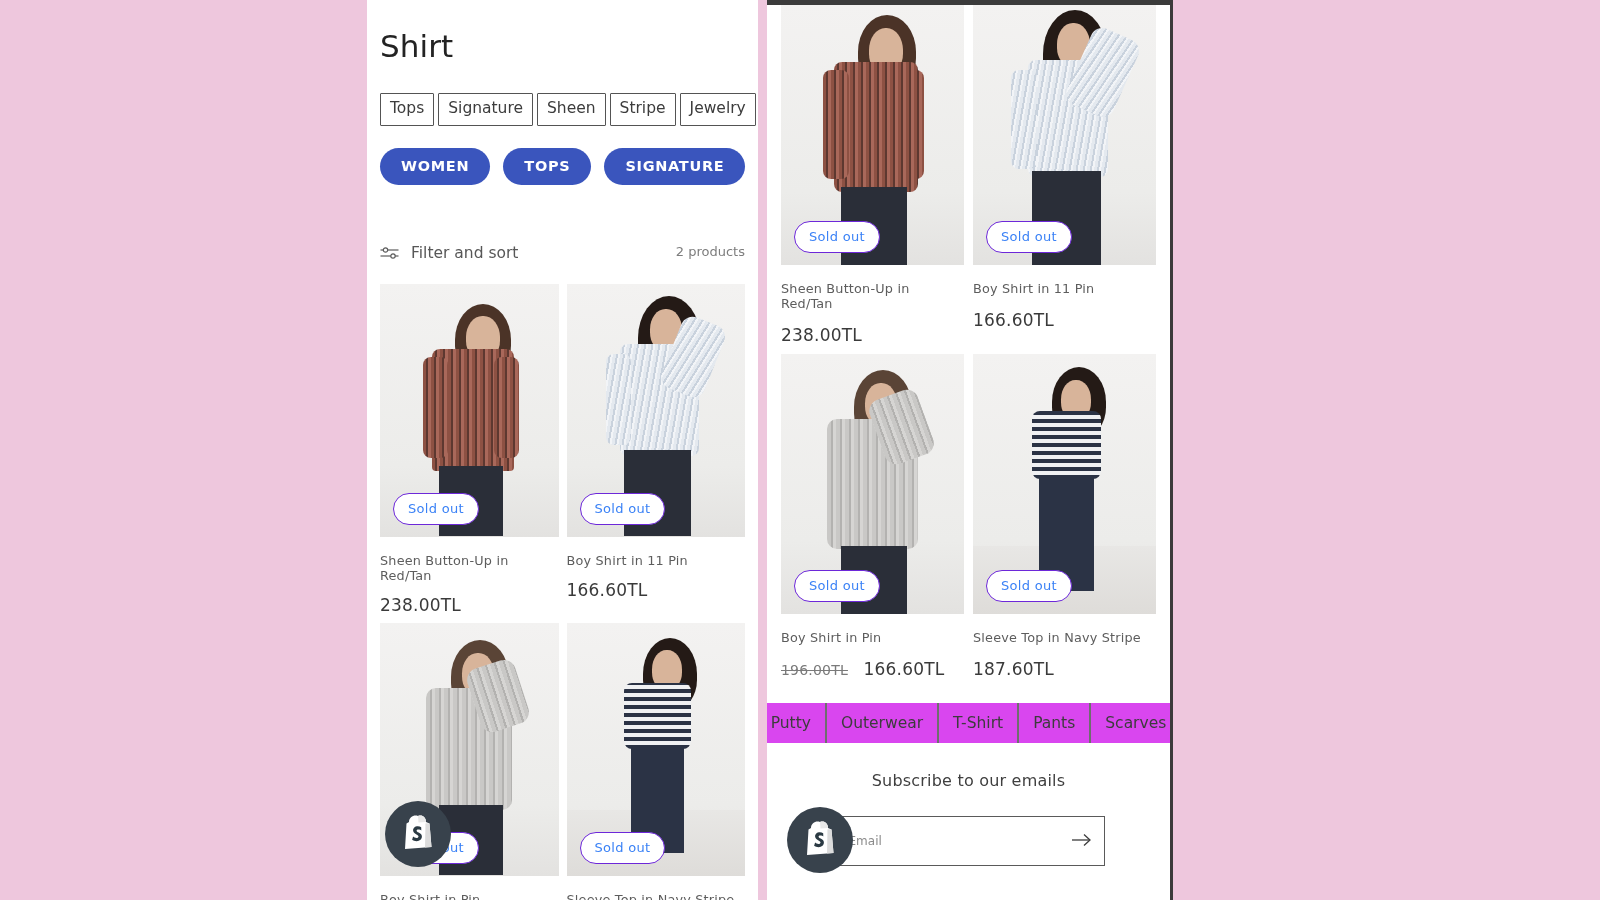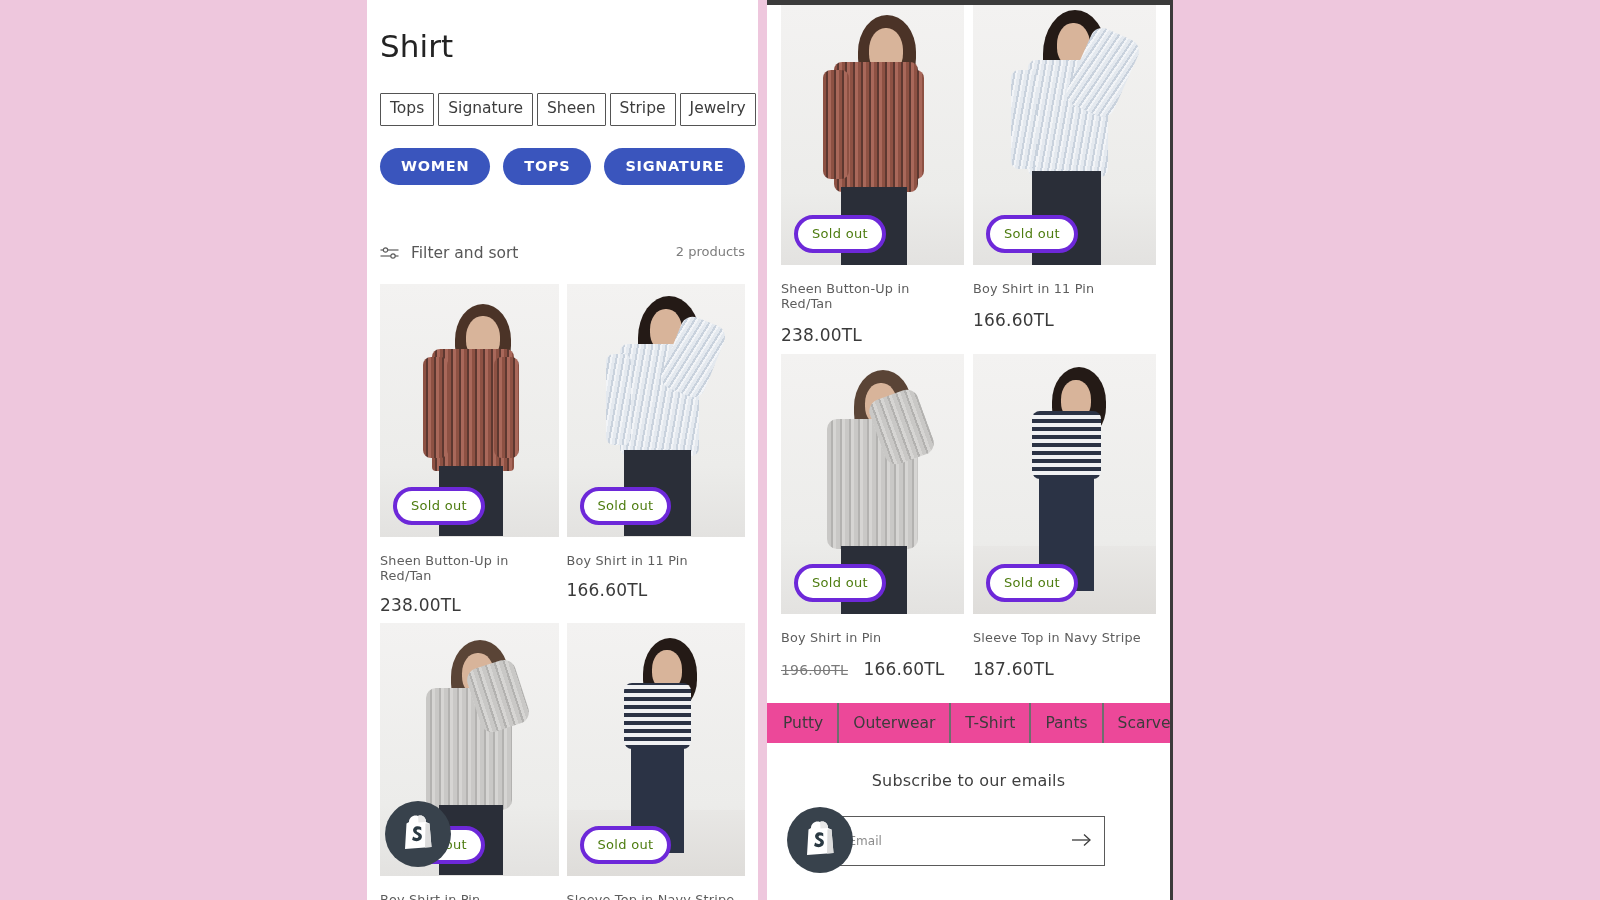"Sold out" .badge { border: 4px solid #6d28d9 -> 1px solid #6d28d9; color: #4d7c0f -> #3b82f6 }
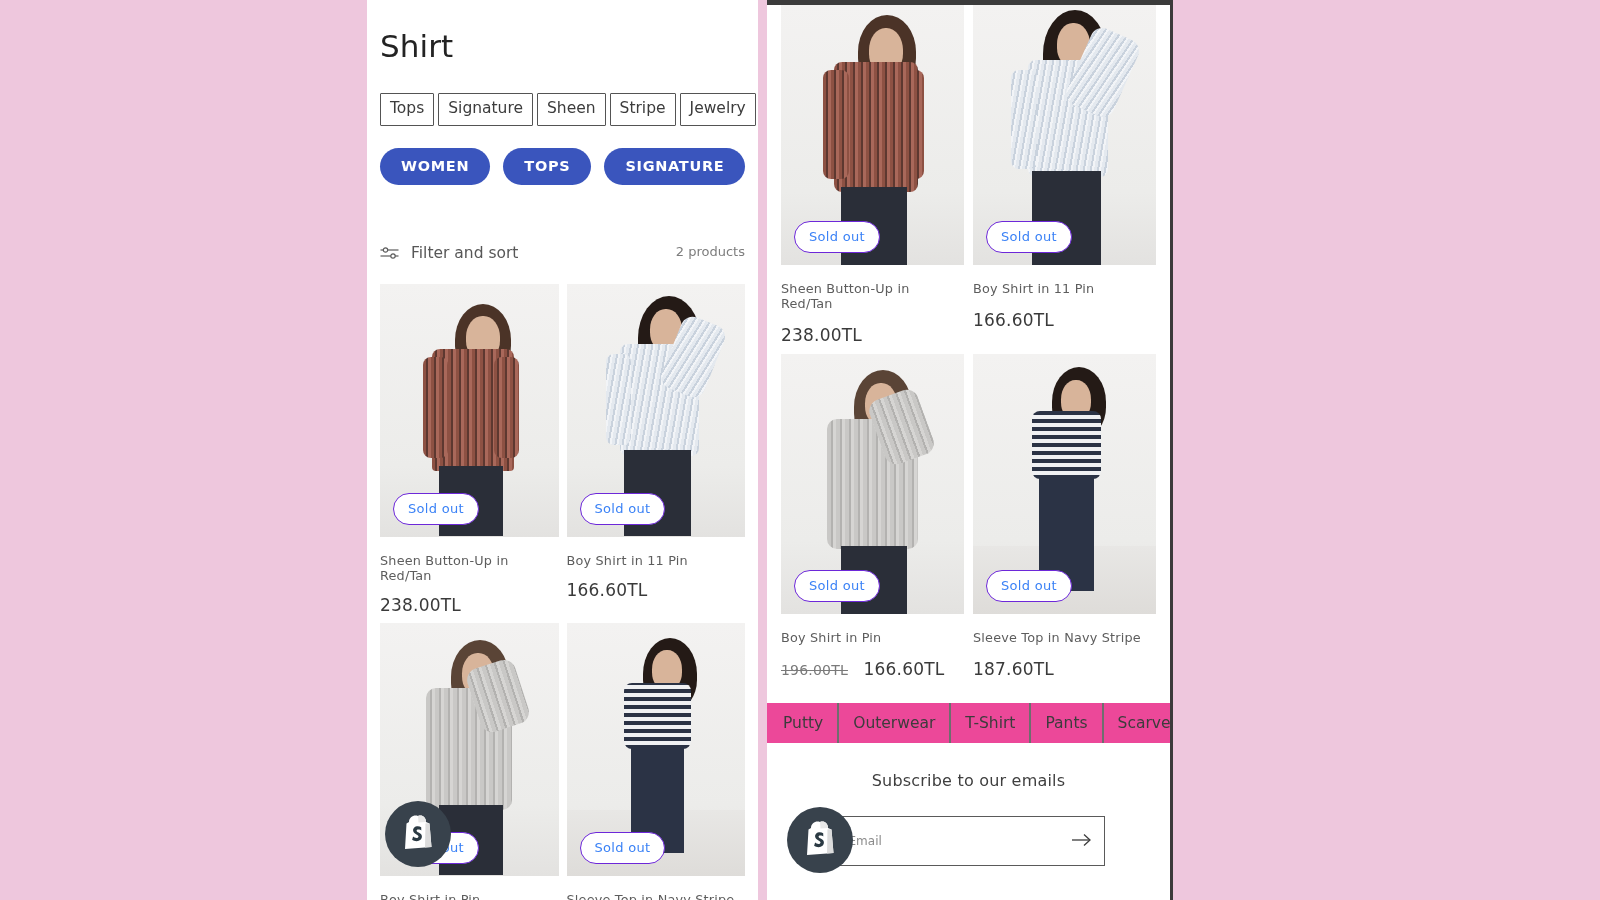"Putty" .tabstrip { background: #ec4899 -> #d946ef; justify-content: none -> center }
